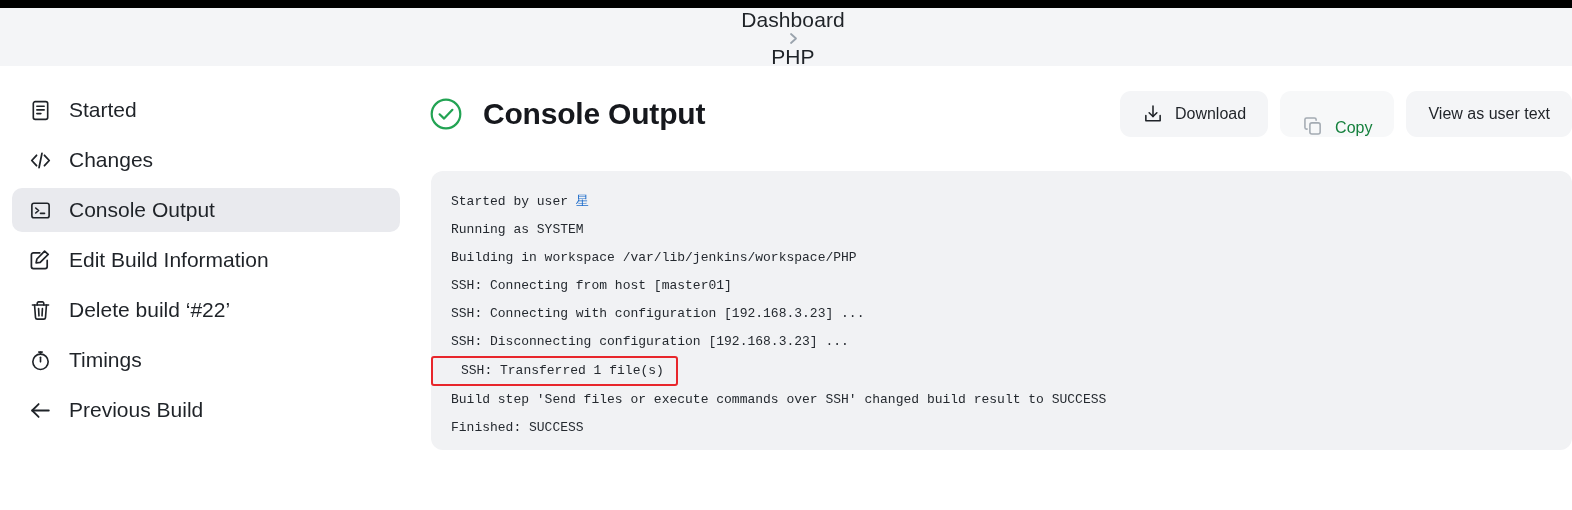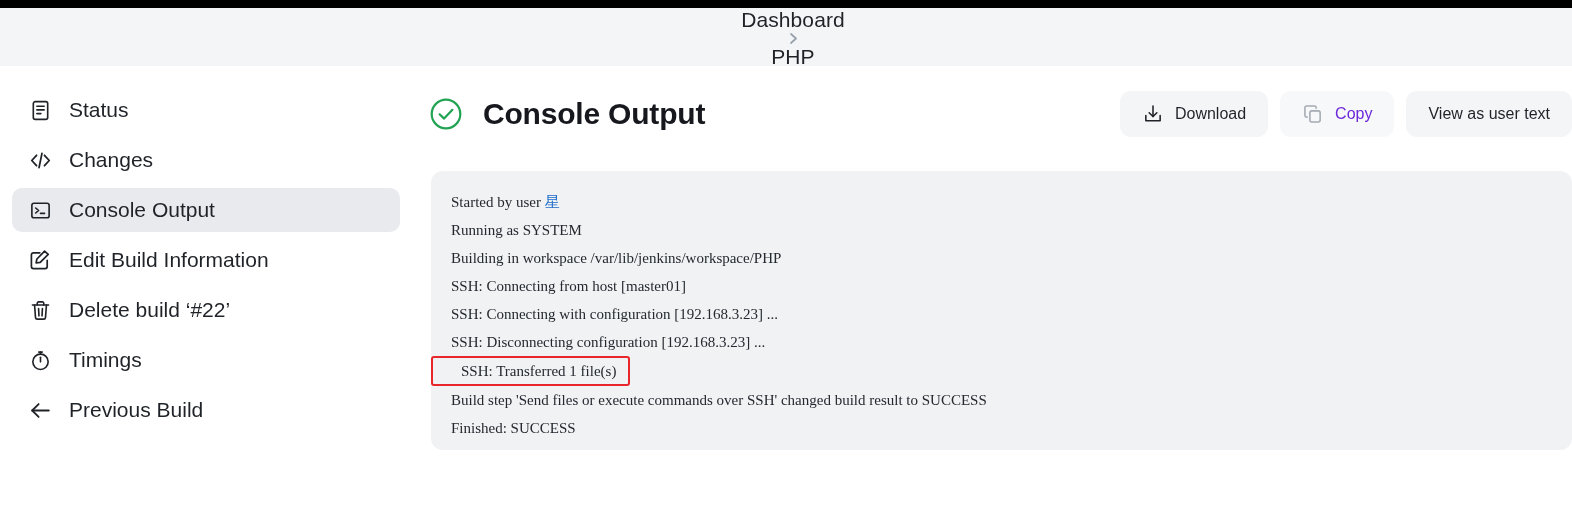"Status" span.nav-label { text: Status -> Started }
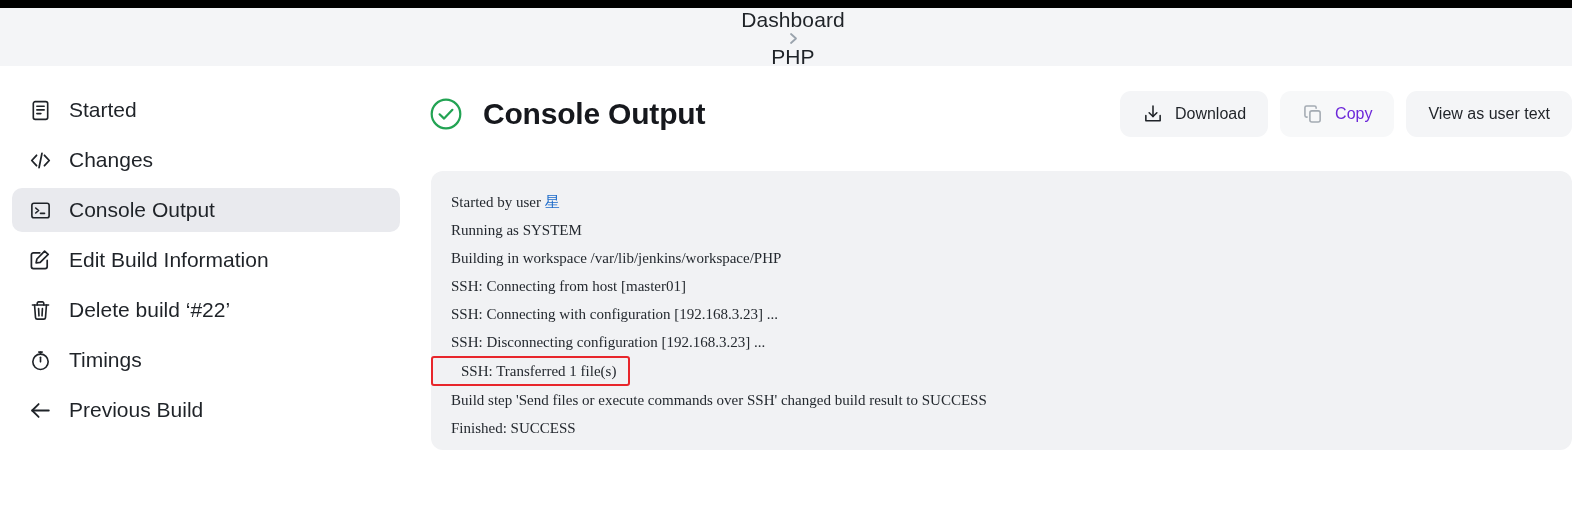"Copy" .btn.disabled { align-items: none -> flex-end; color: #6d28d9 -> #15803d }
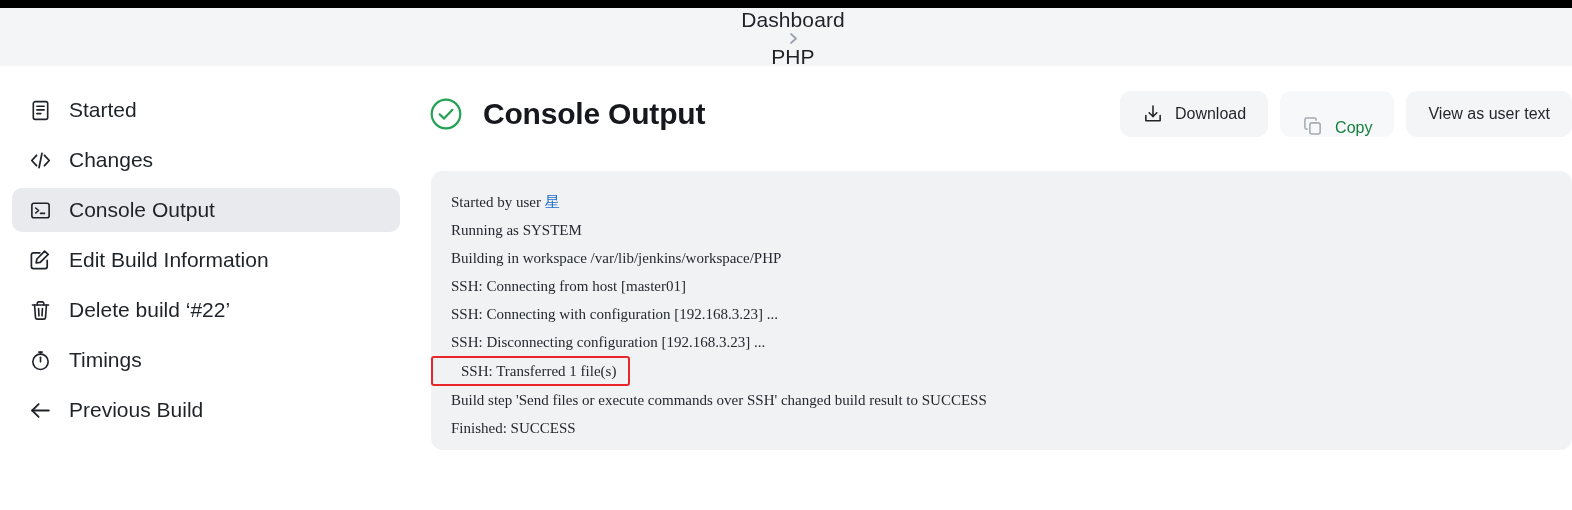"Started by user 星" .console-line { font-family: Liberation Serif, serif -> Liberation Mono, monospace; font-size: 15px -> 13px }
